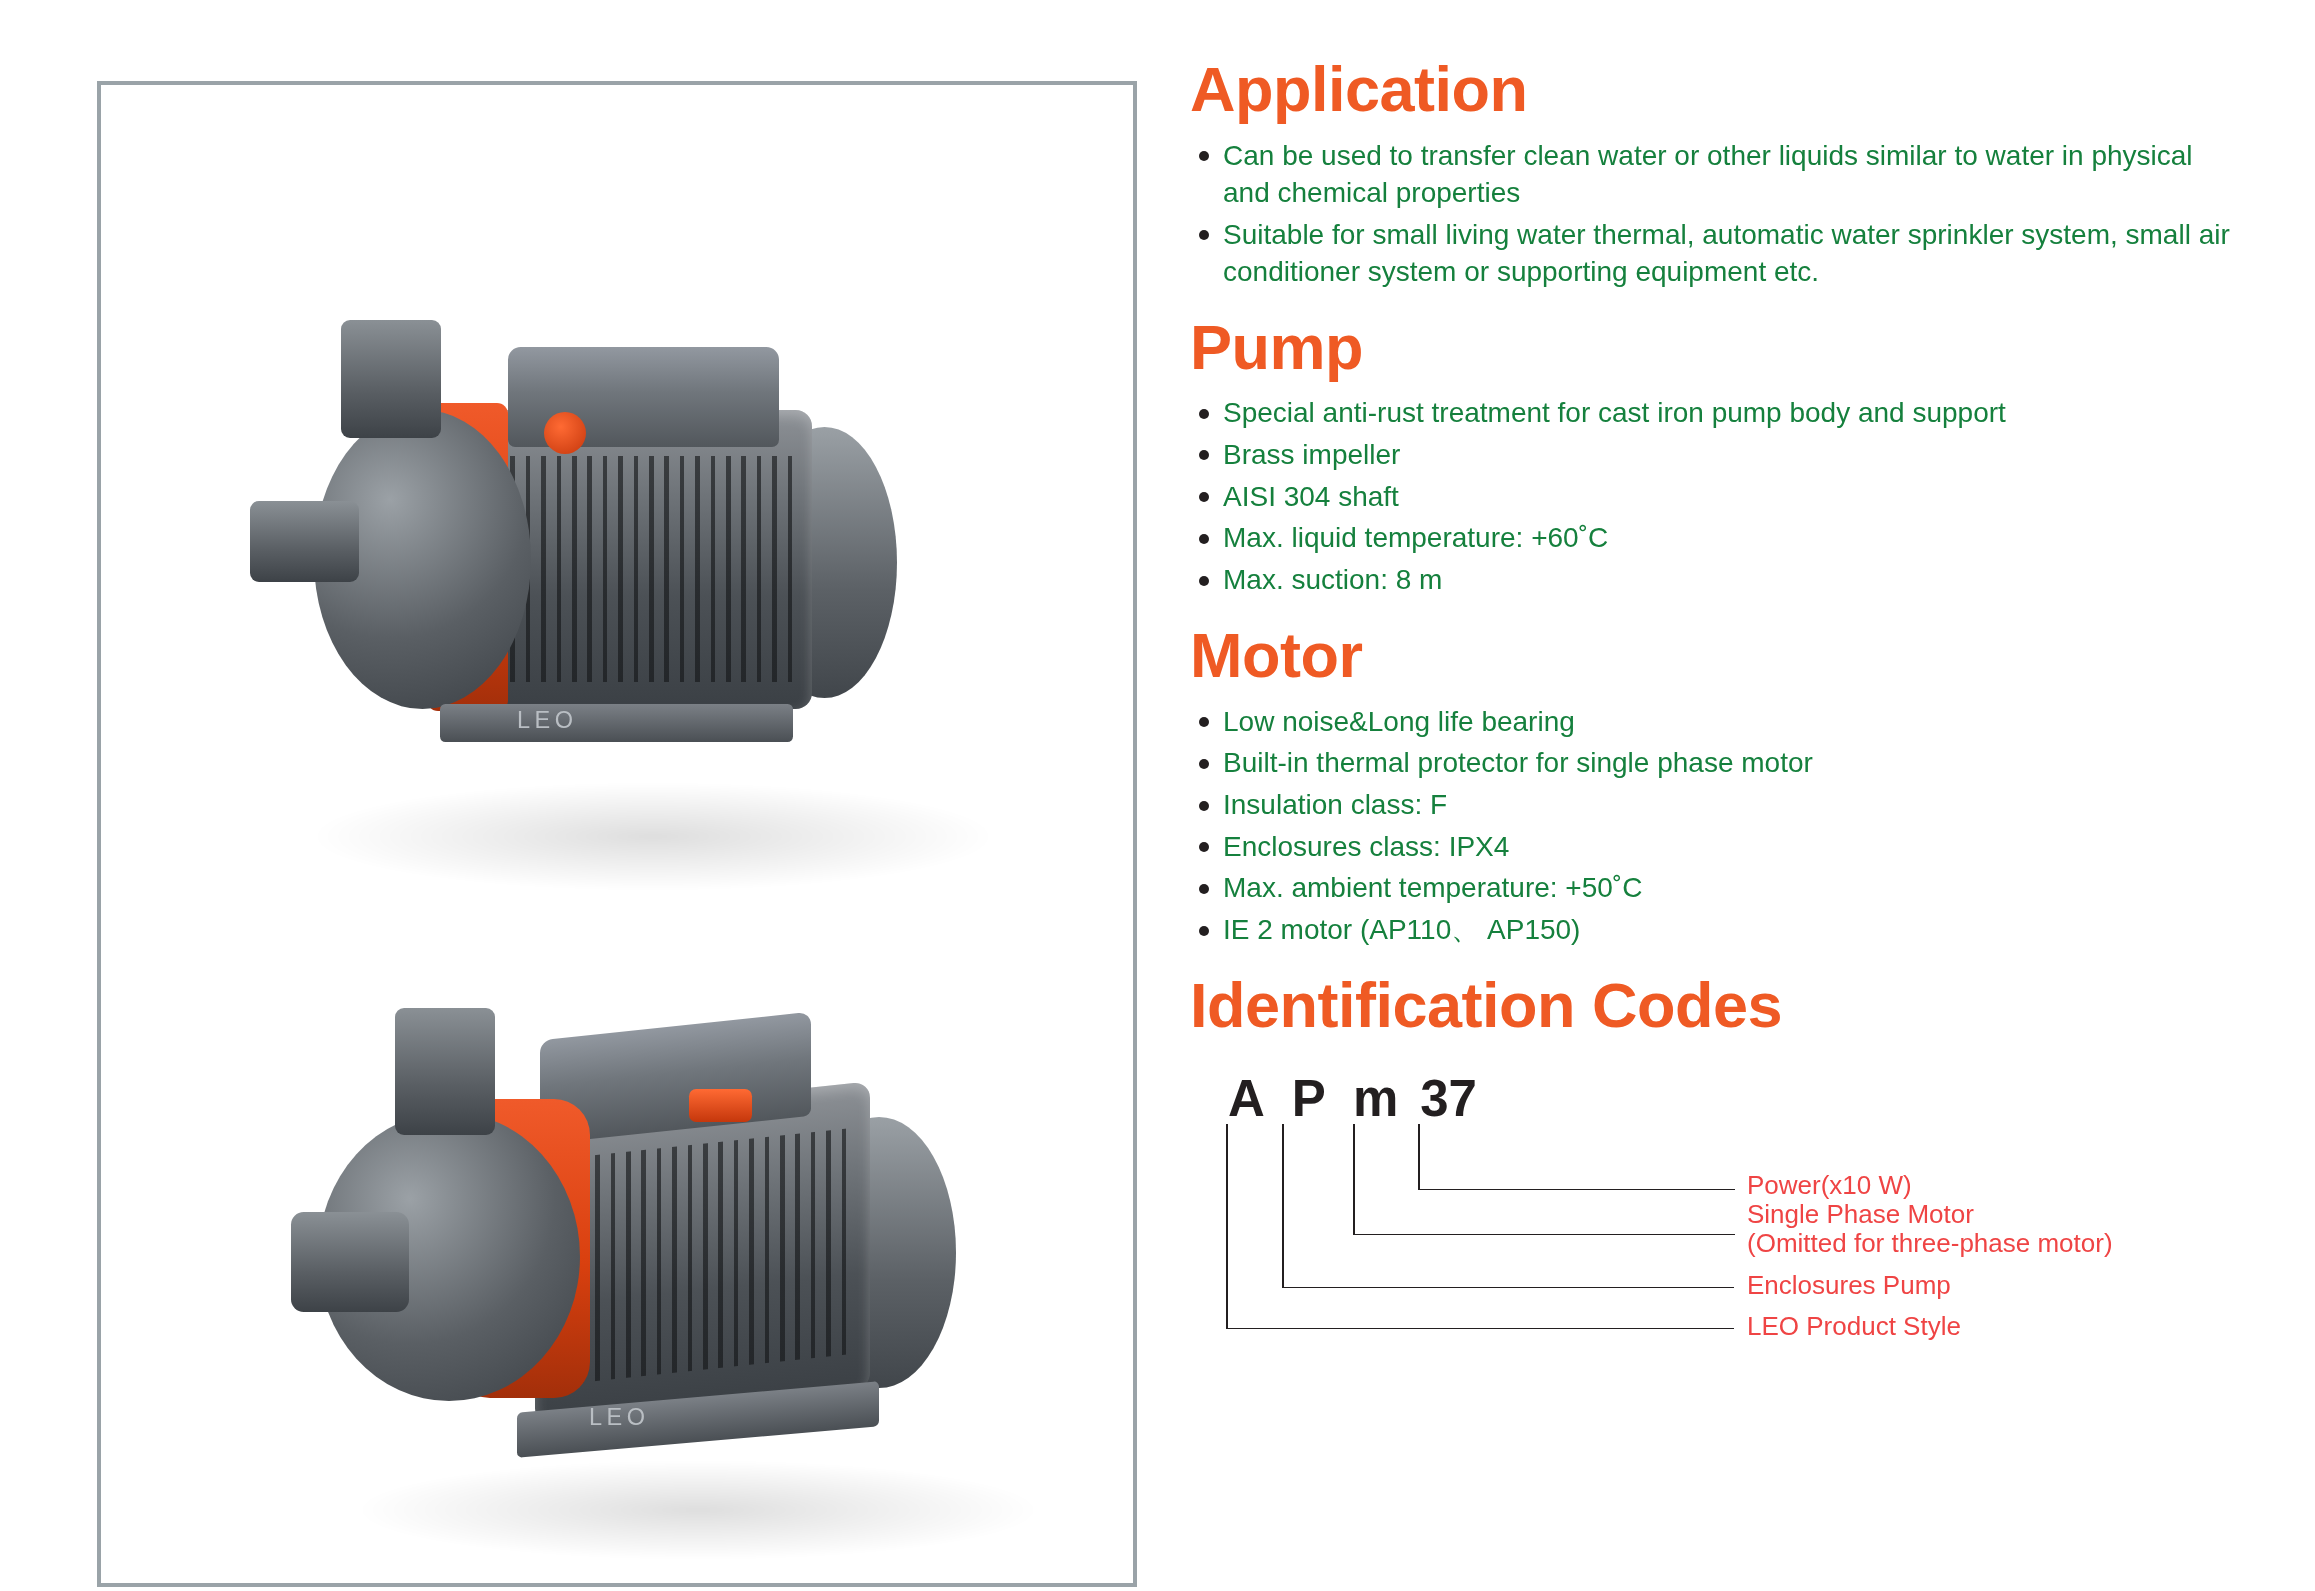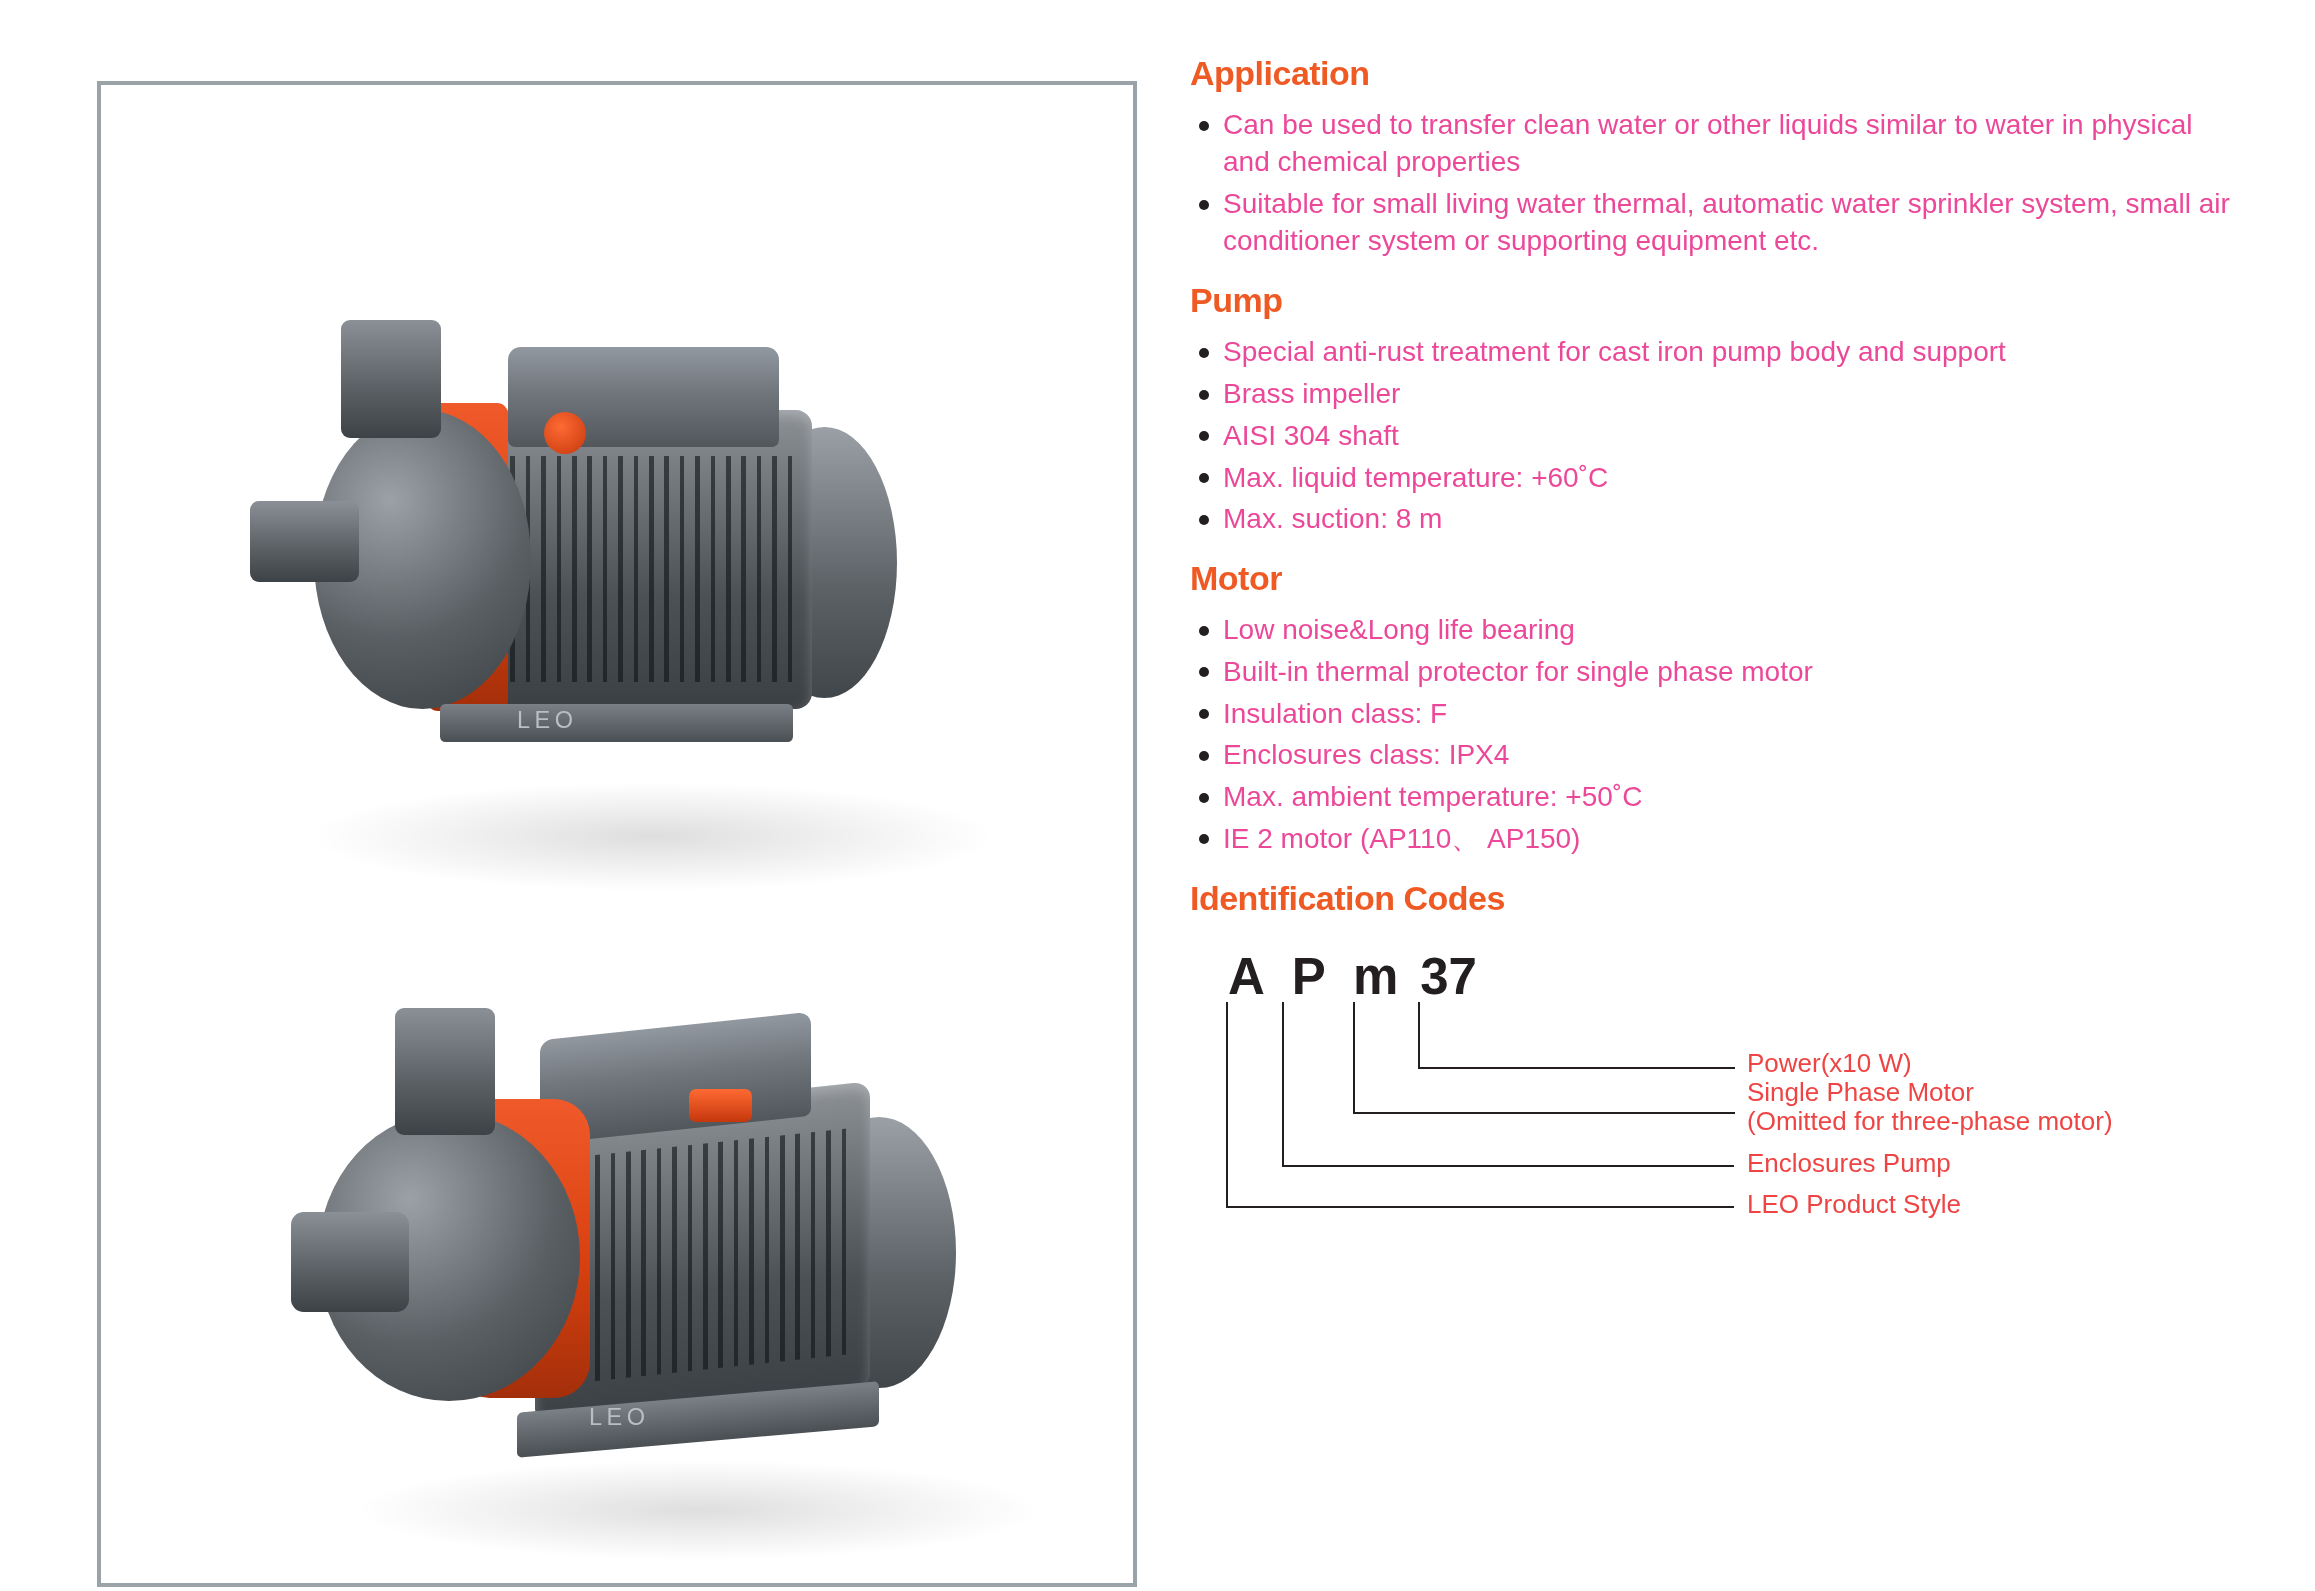"Application" h2.section-title { font-size: 34px -> 63px }
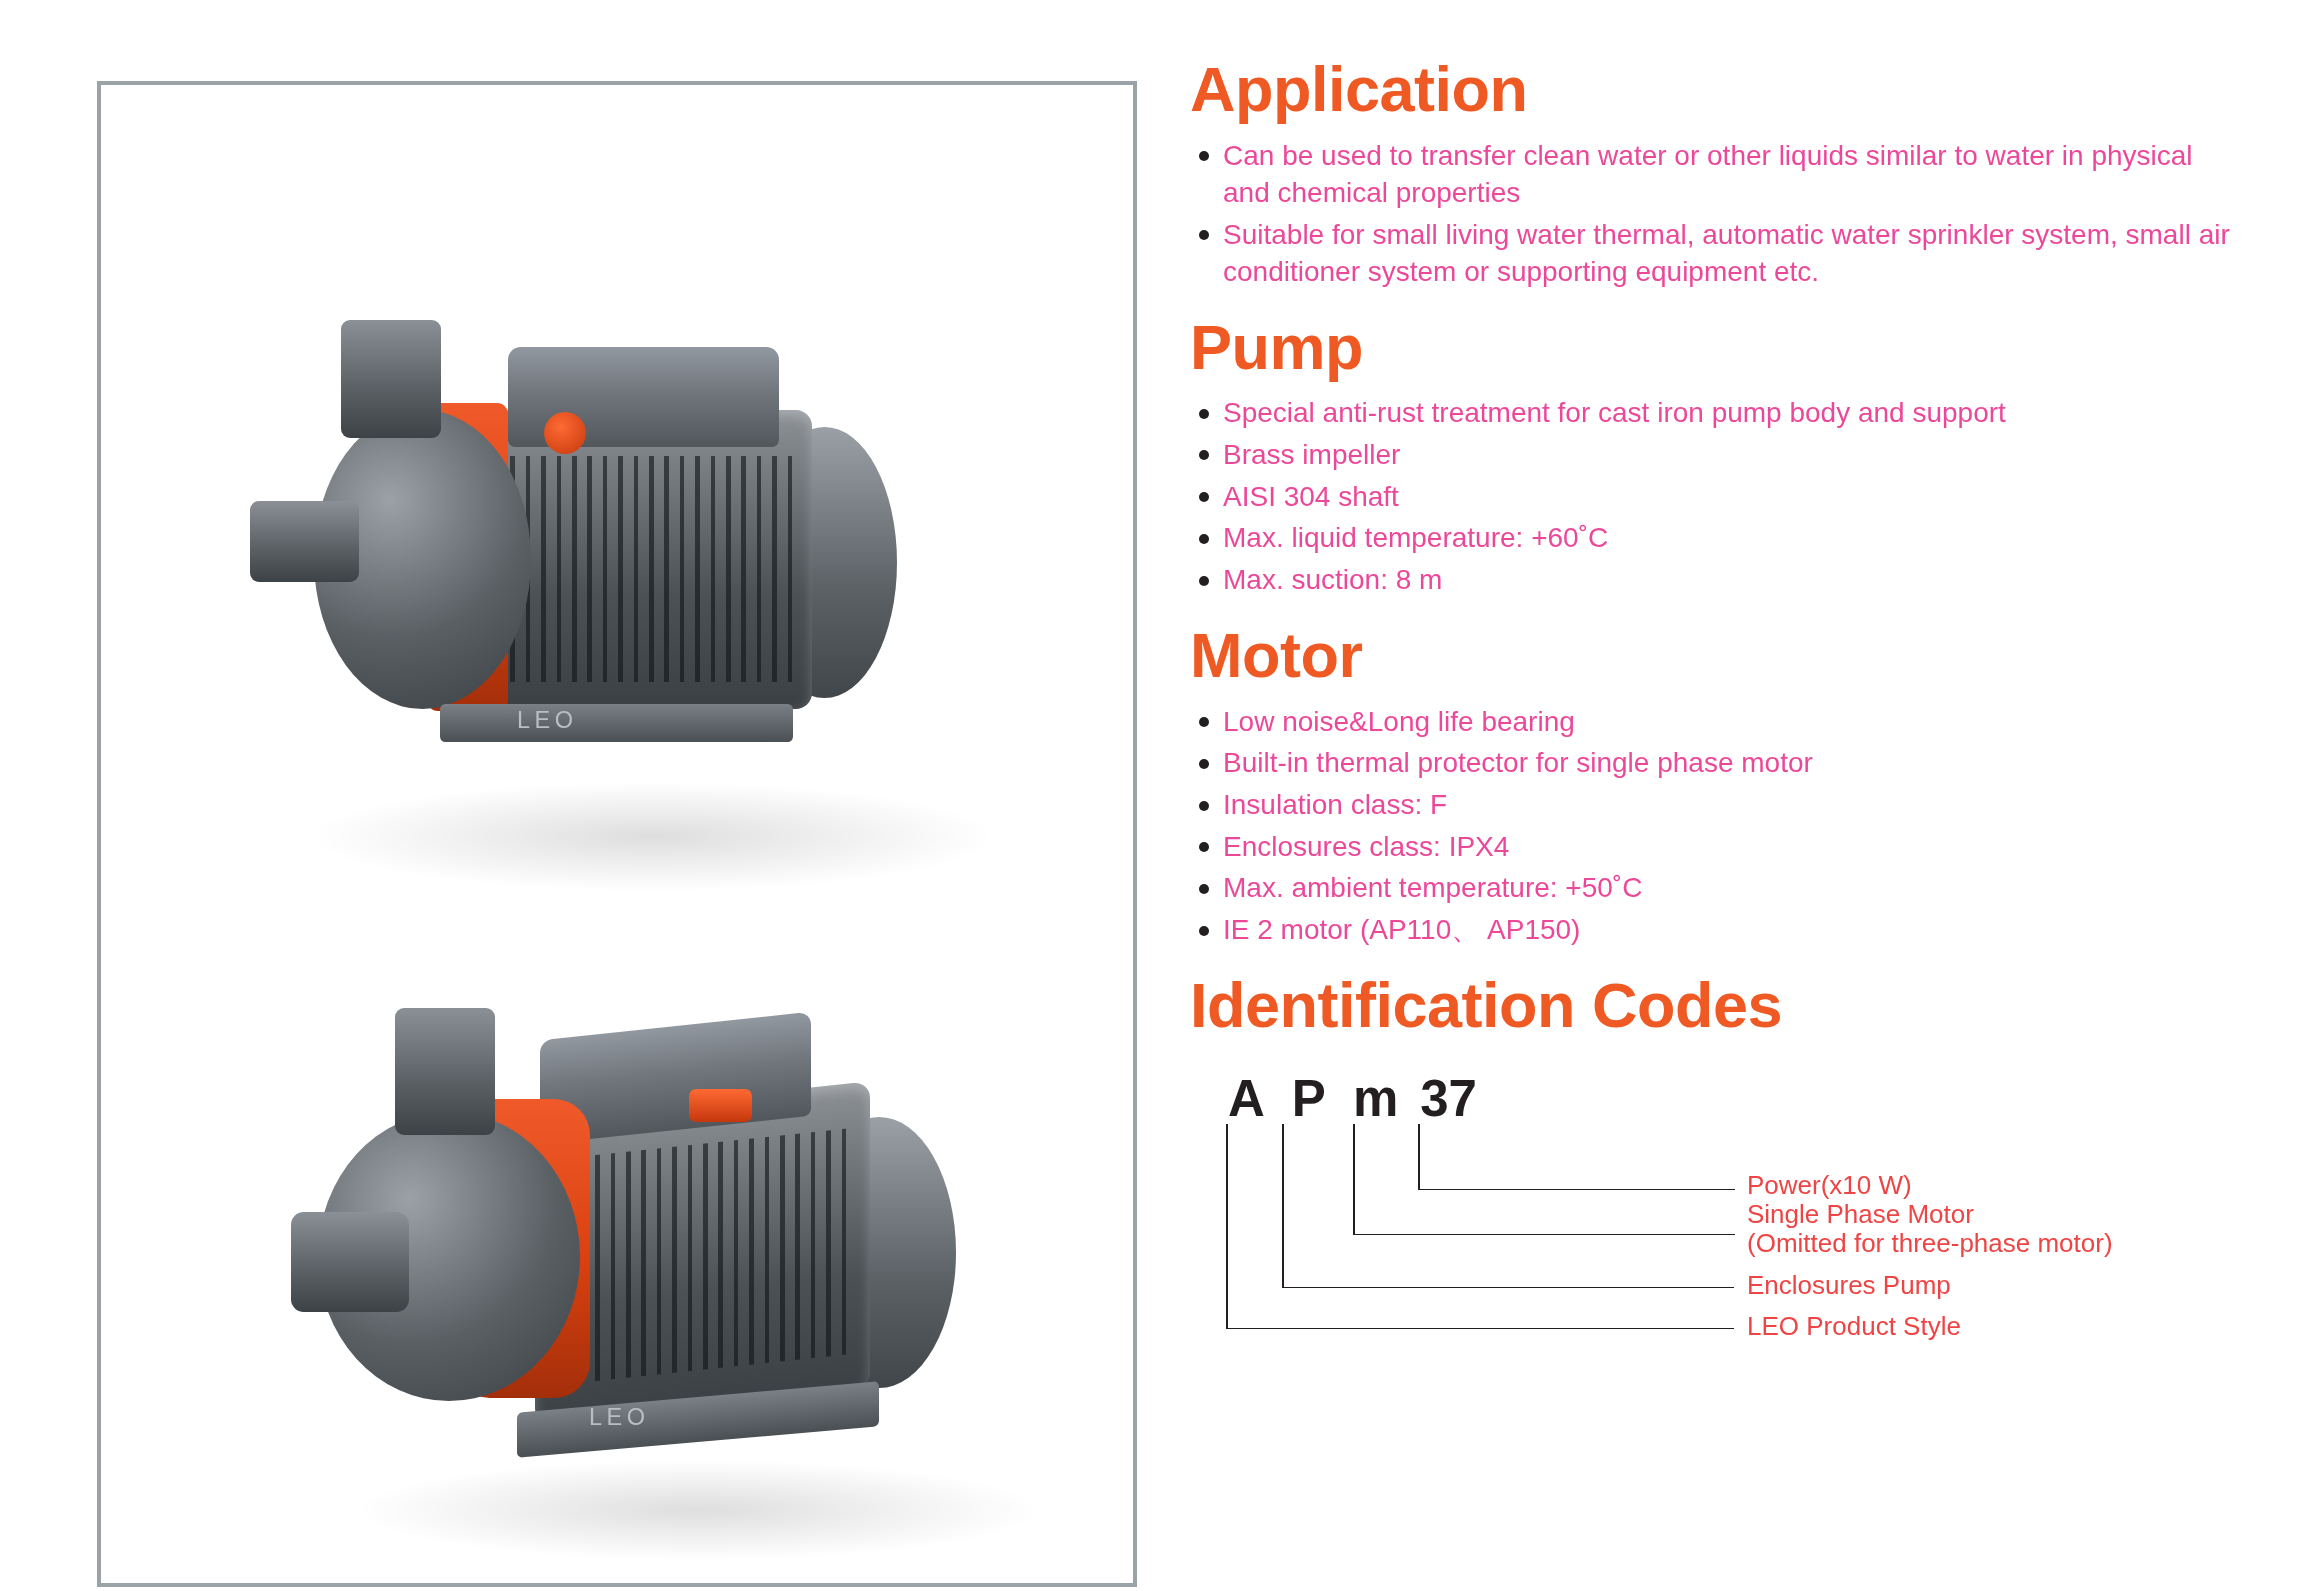"Can be used to transfer" ul.bullets li { color: #ec4899 -> #15803d }
